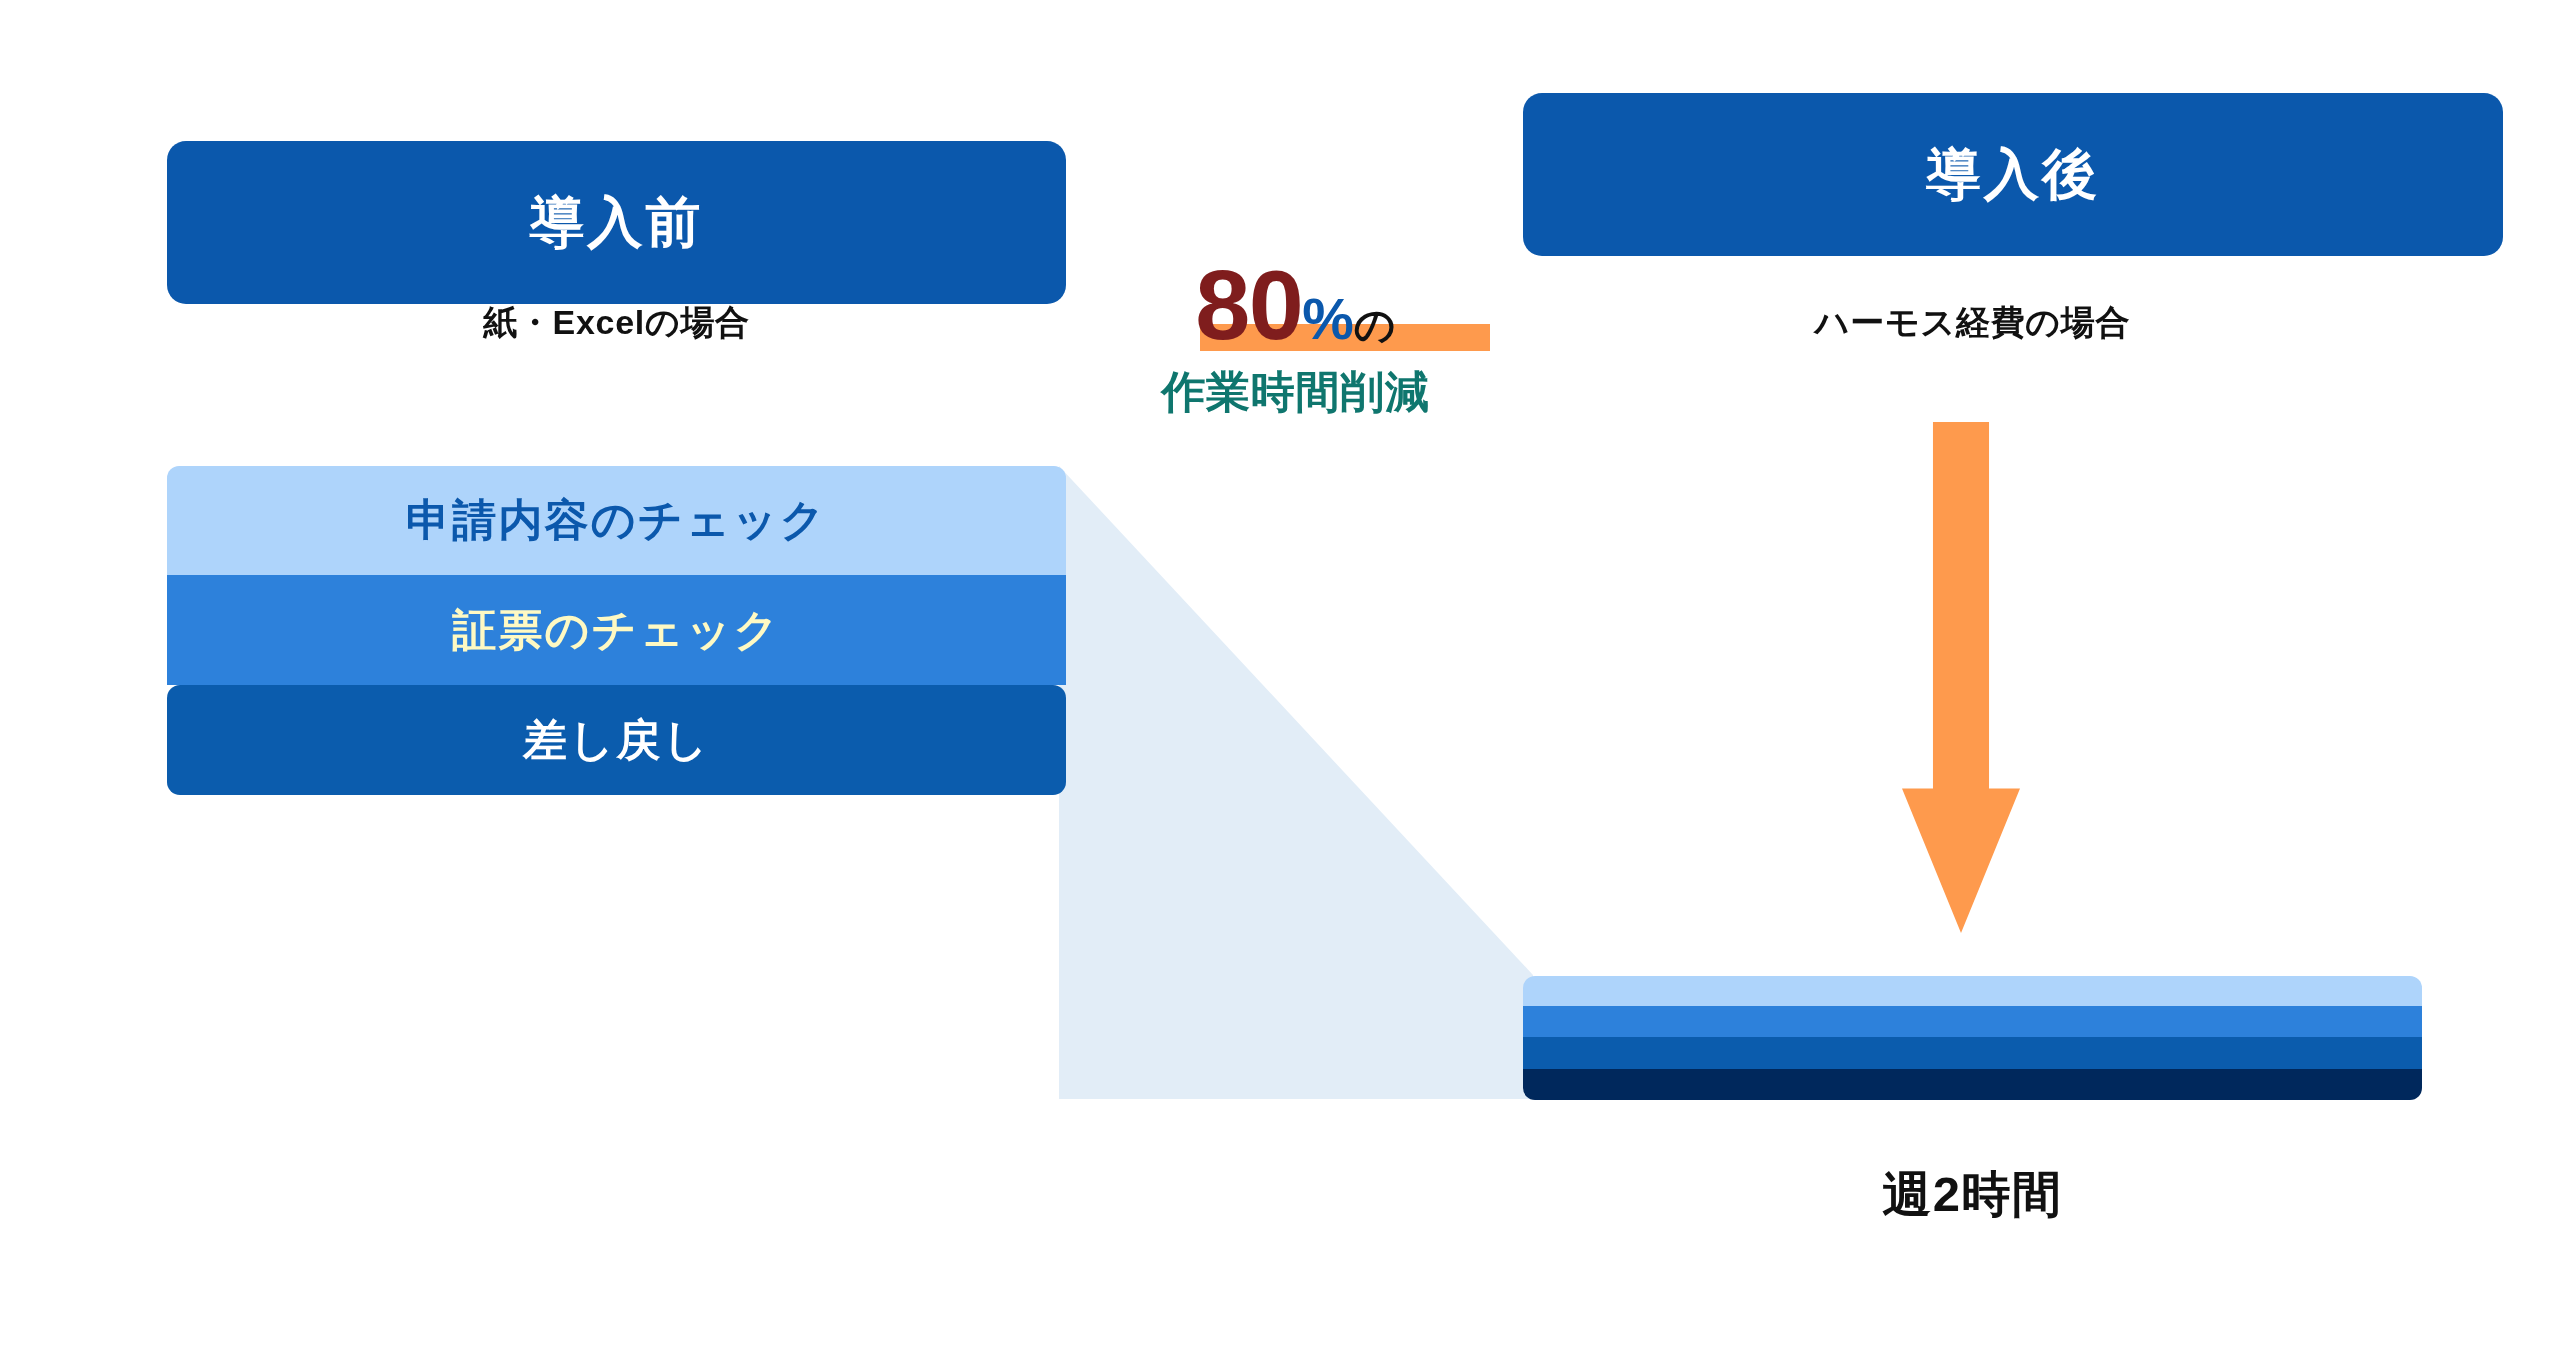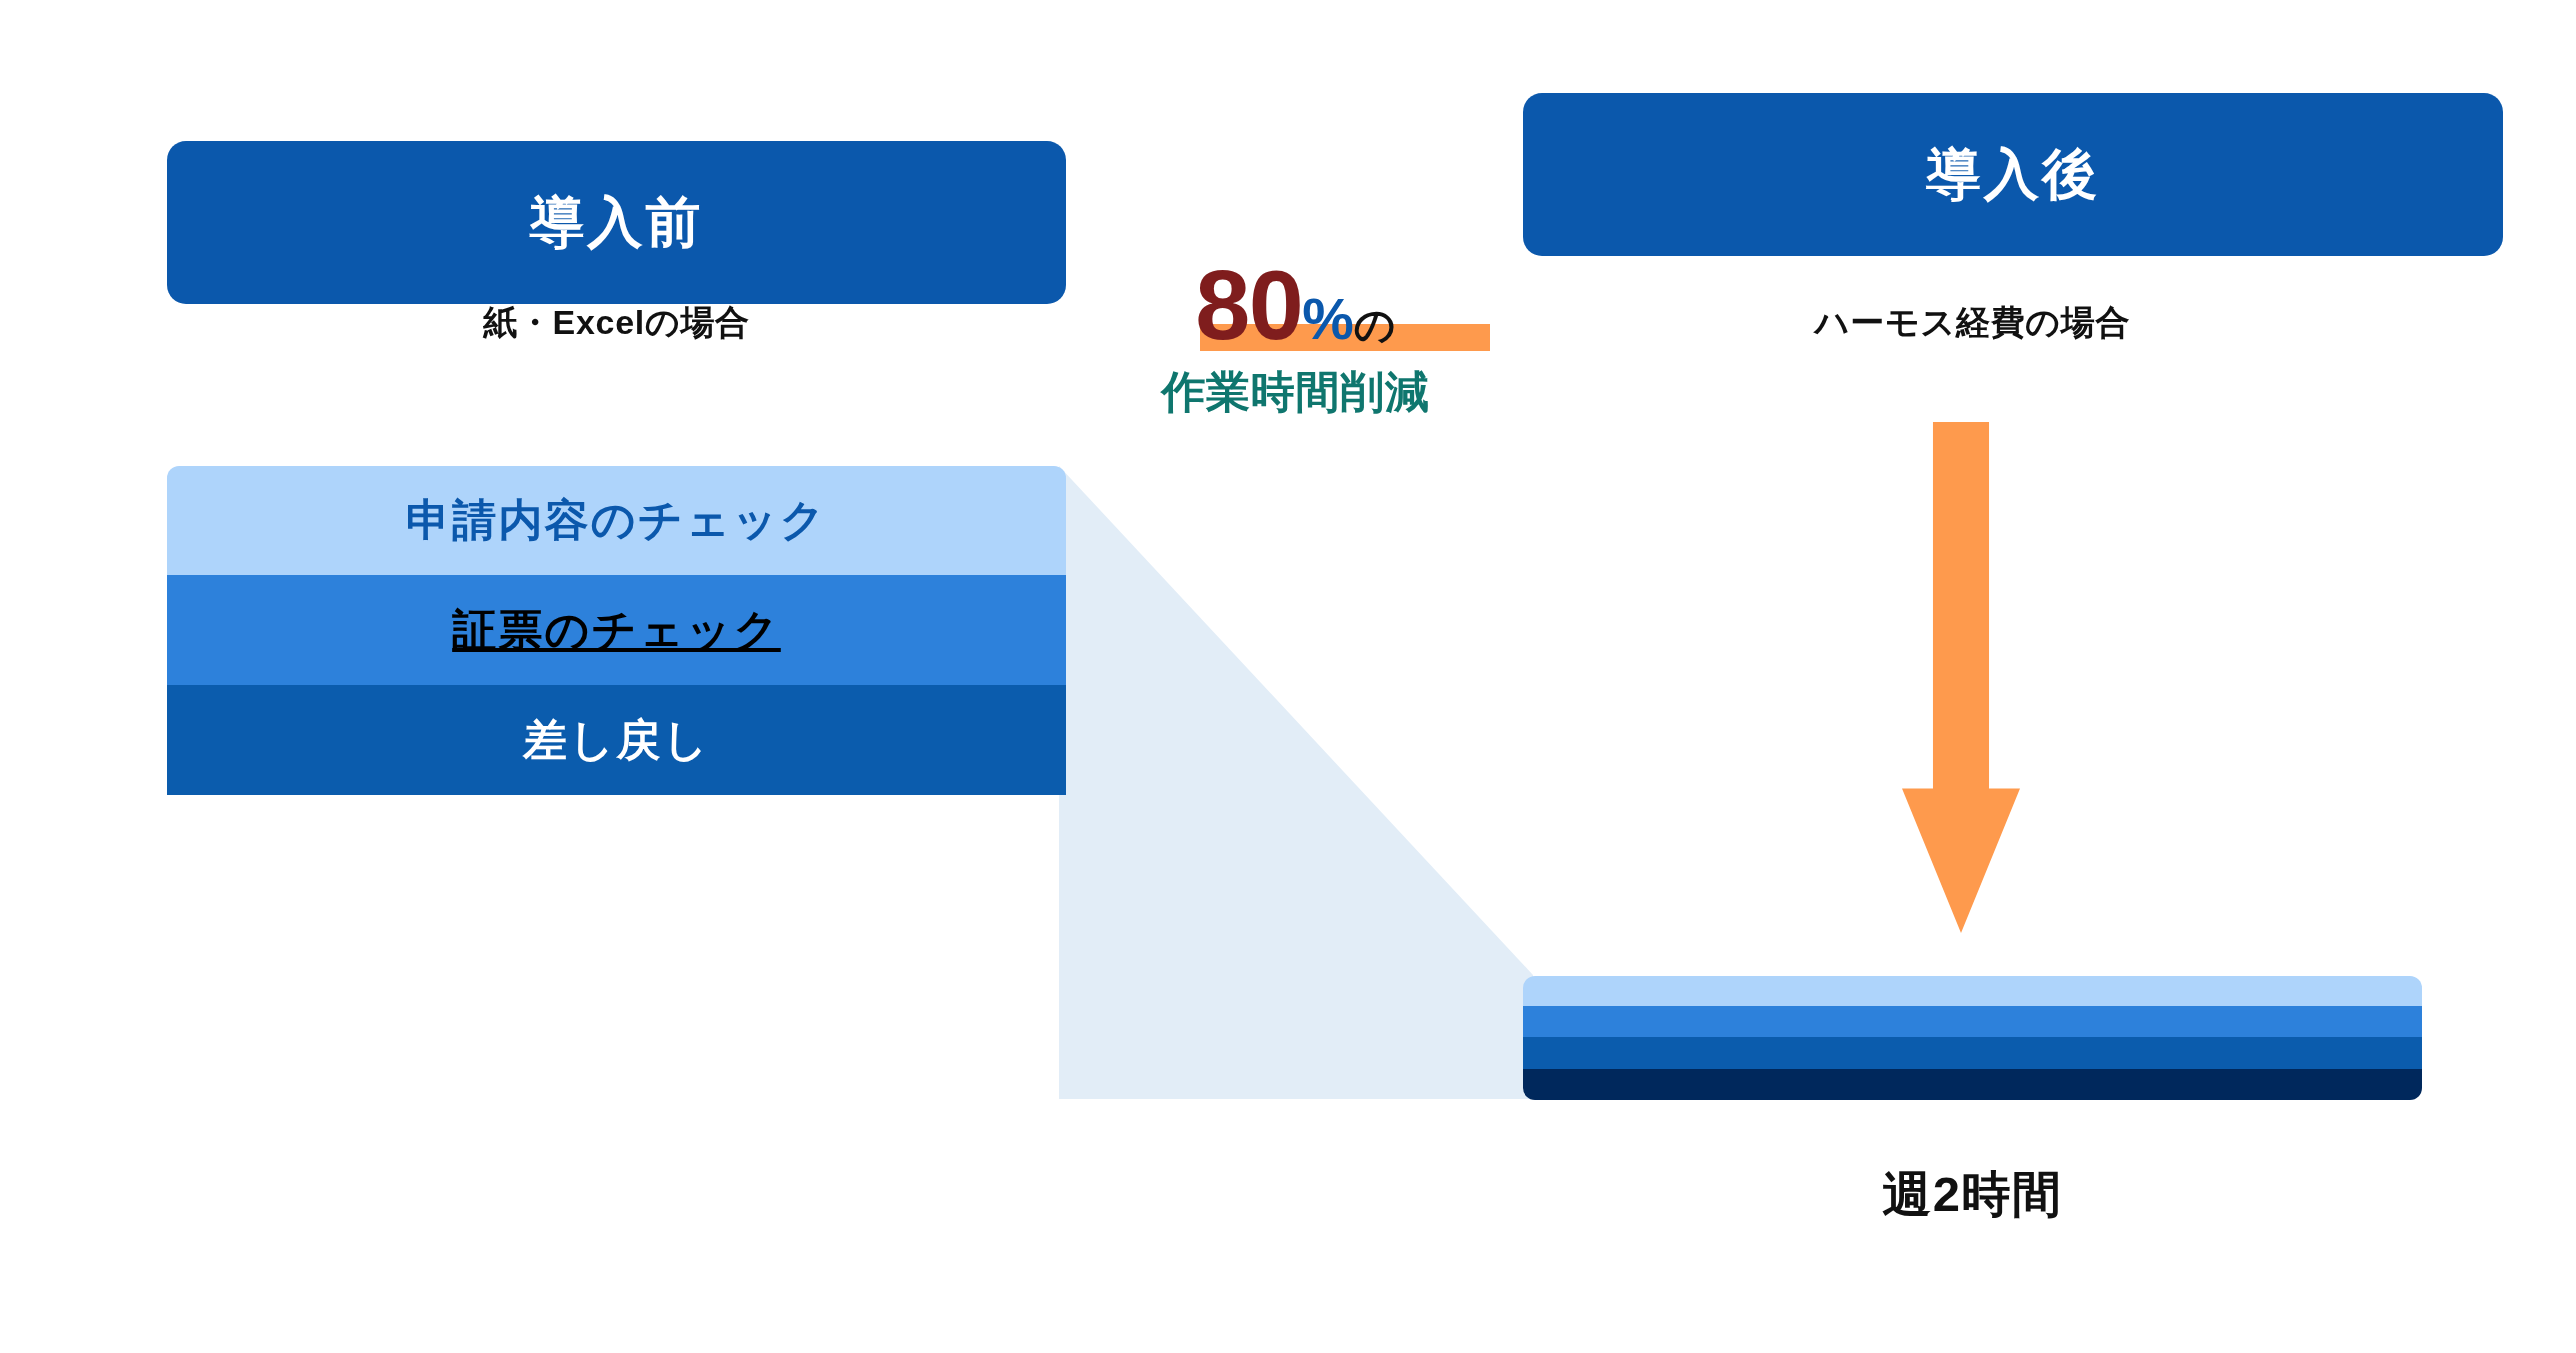"証票のチェック" div.seg { color: #000000 -> #fef9c3; text-decoration: underline -> none }
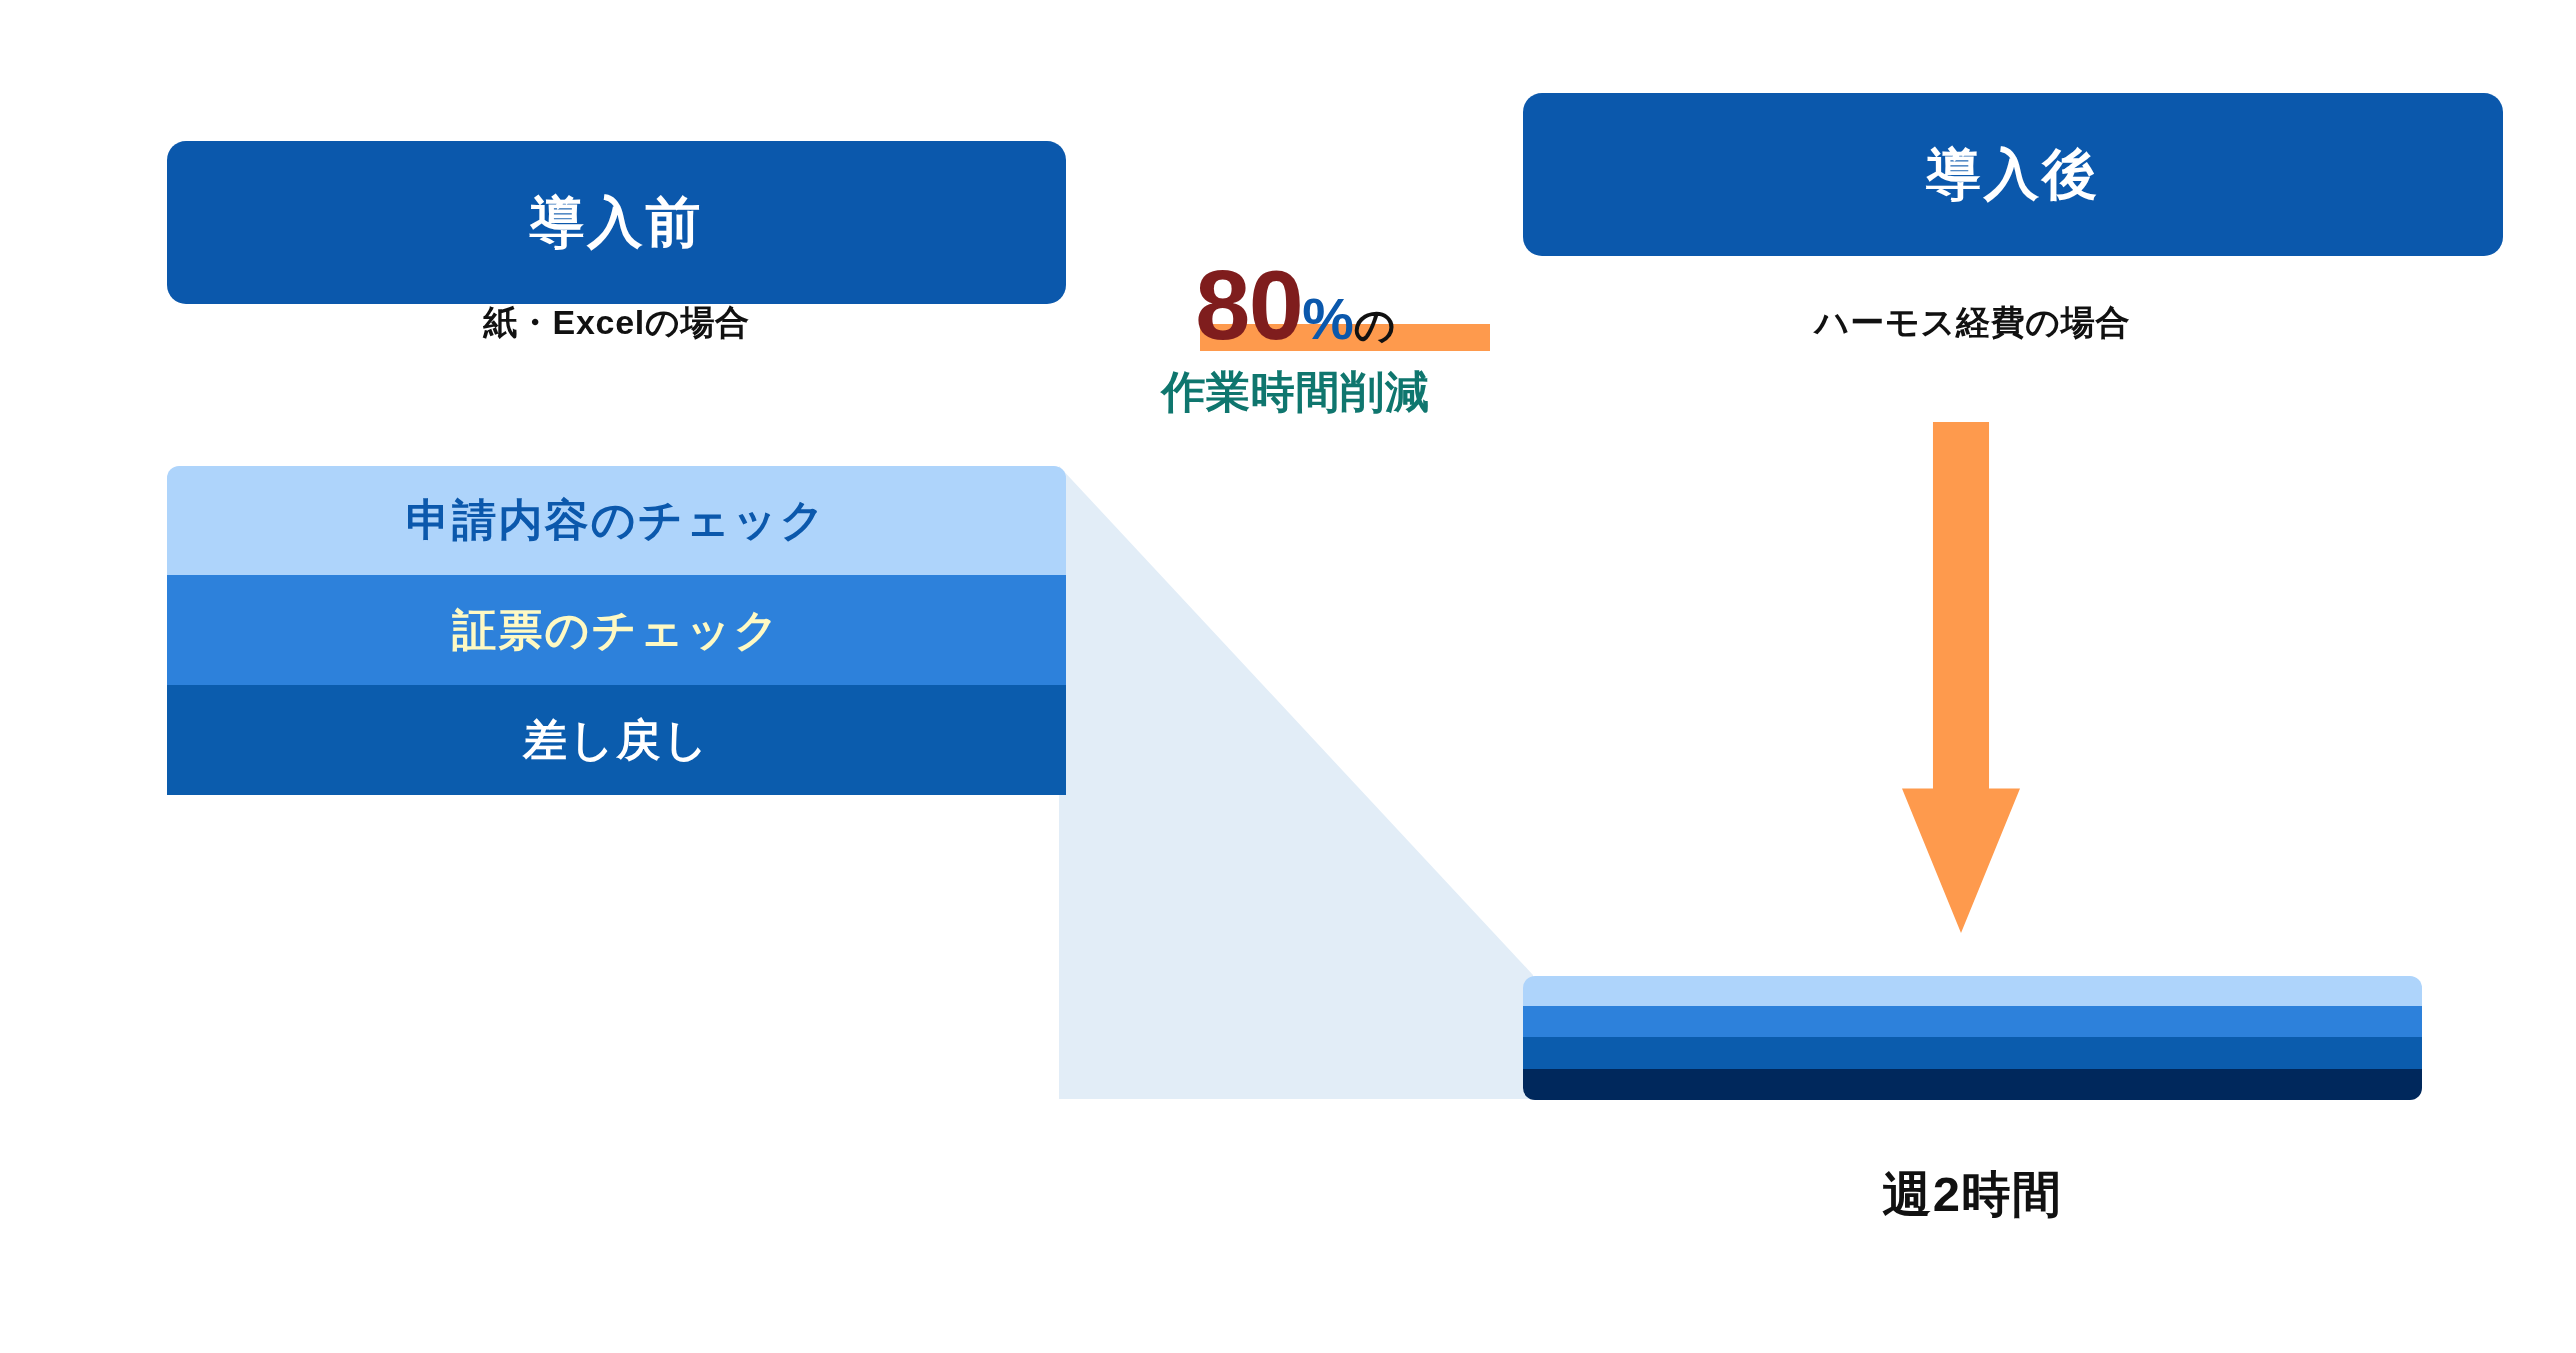"差し戻し" #bar-before .seg:nth-child(3) { border-radius: none -> 13px }
